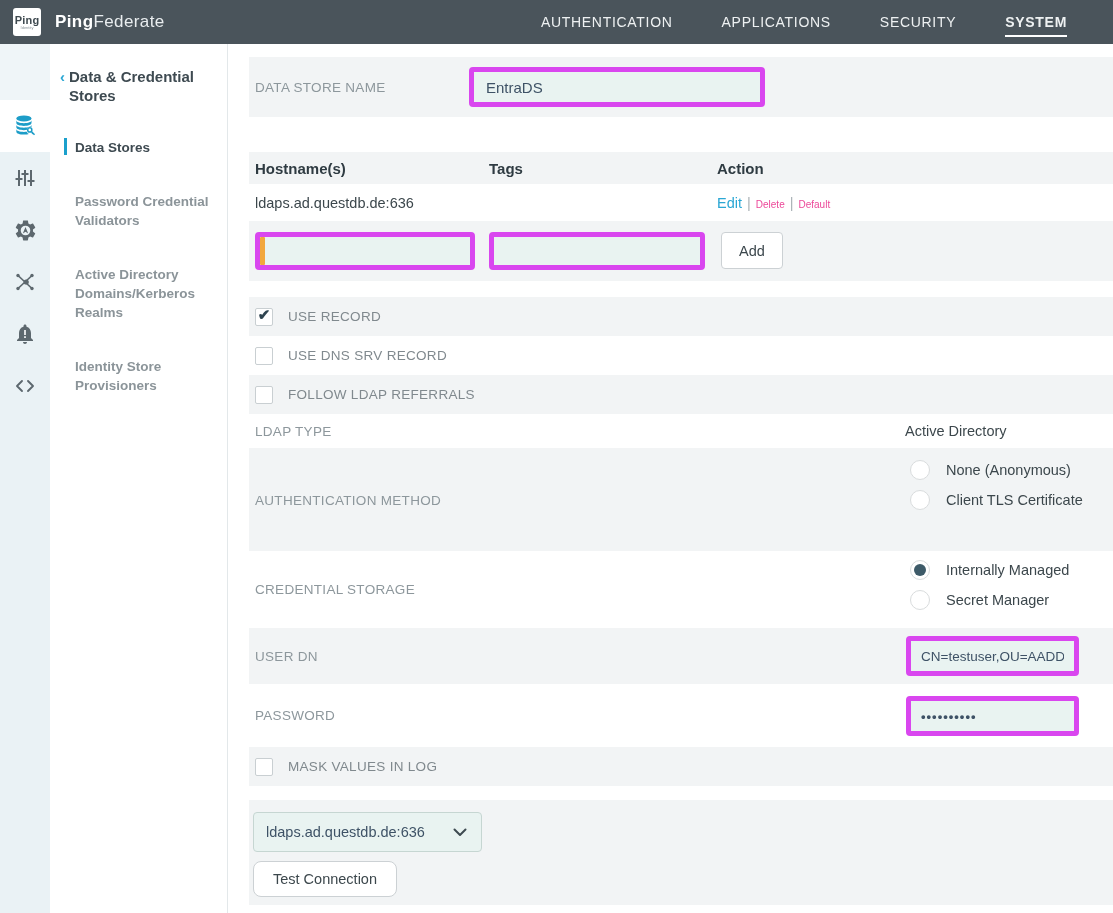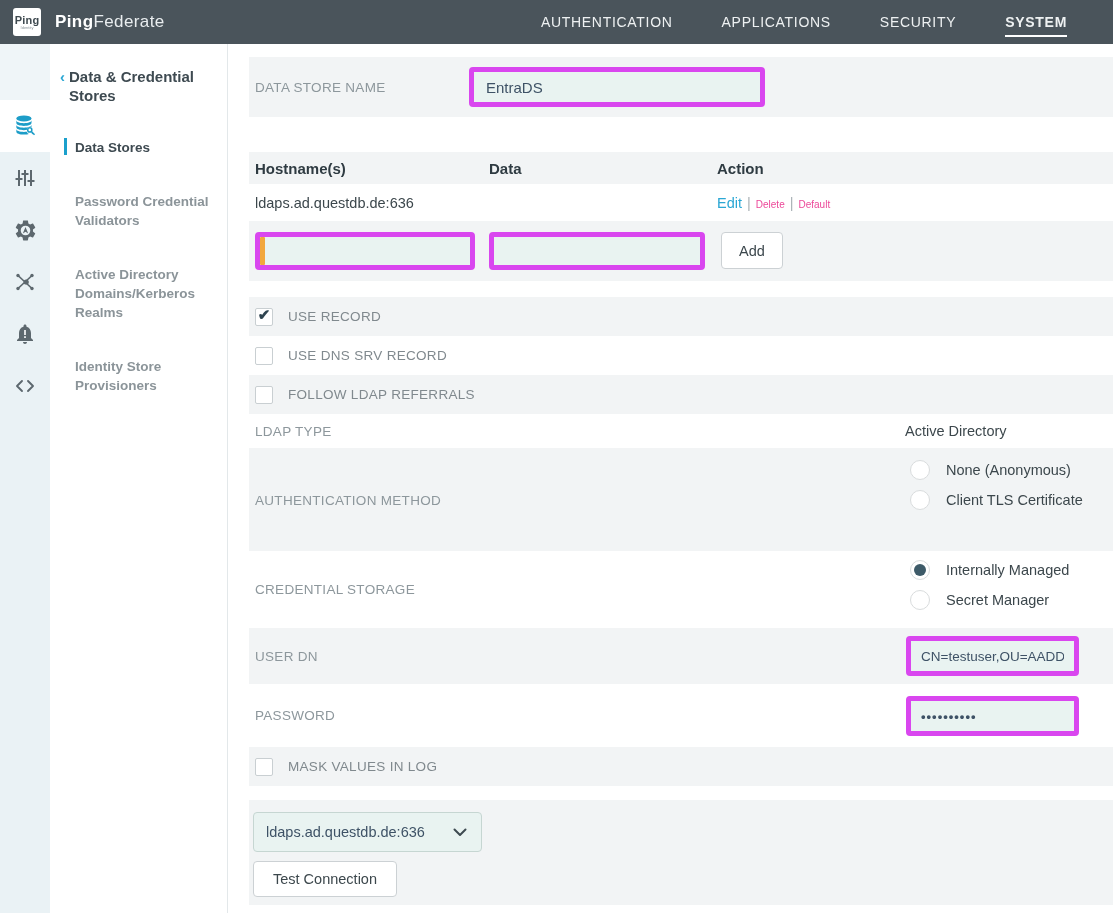"Data" span.th { text: Data -> Tags }
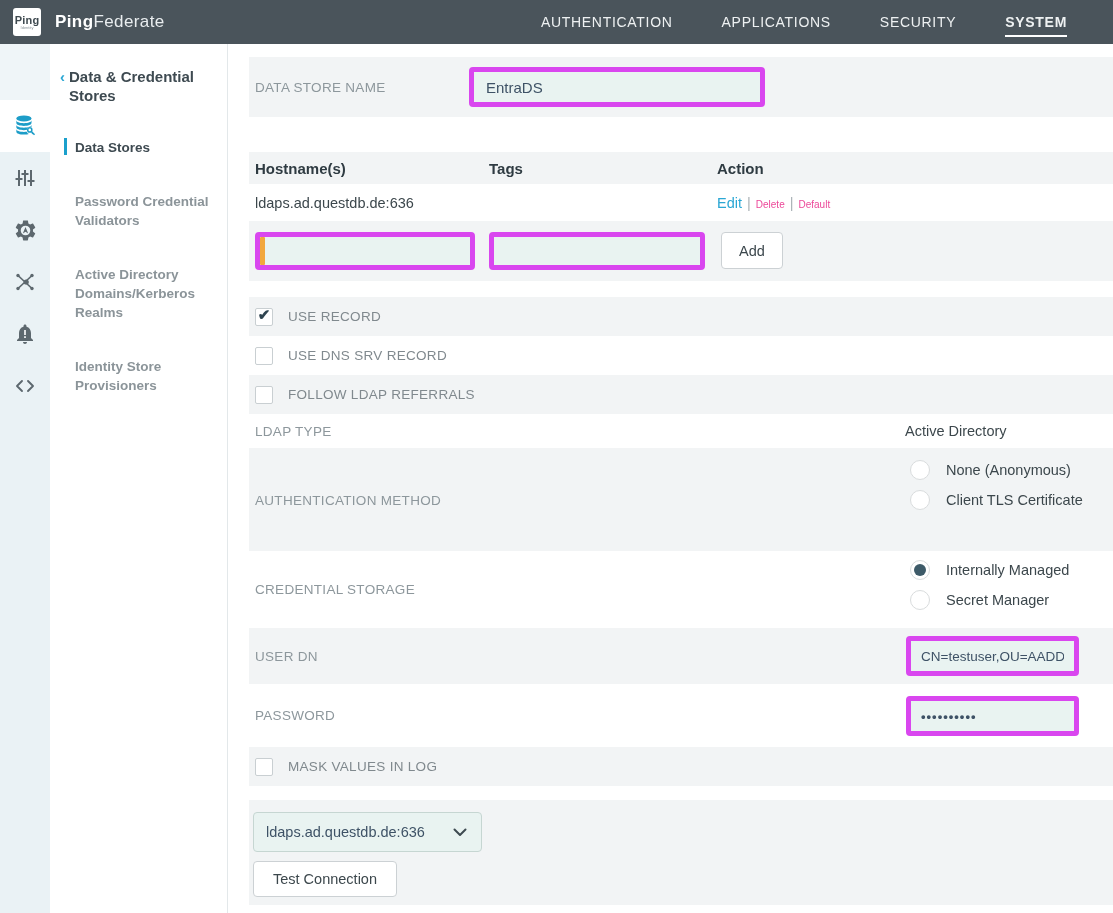"Test Connection" .test-btn { border-radius: none -> 8px }
